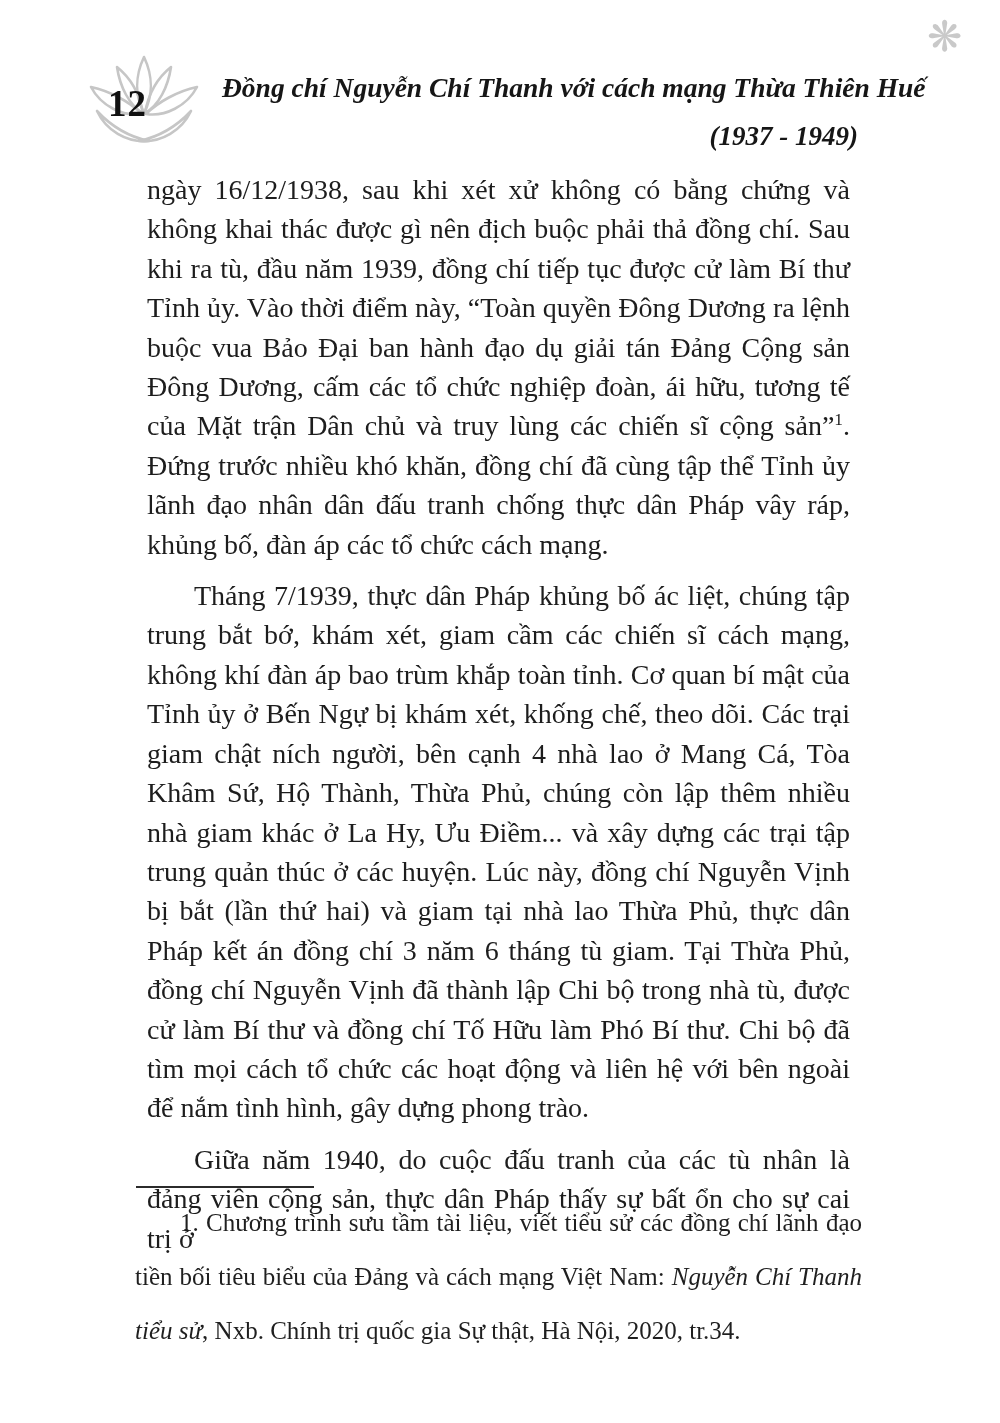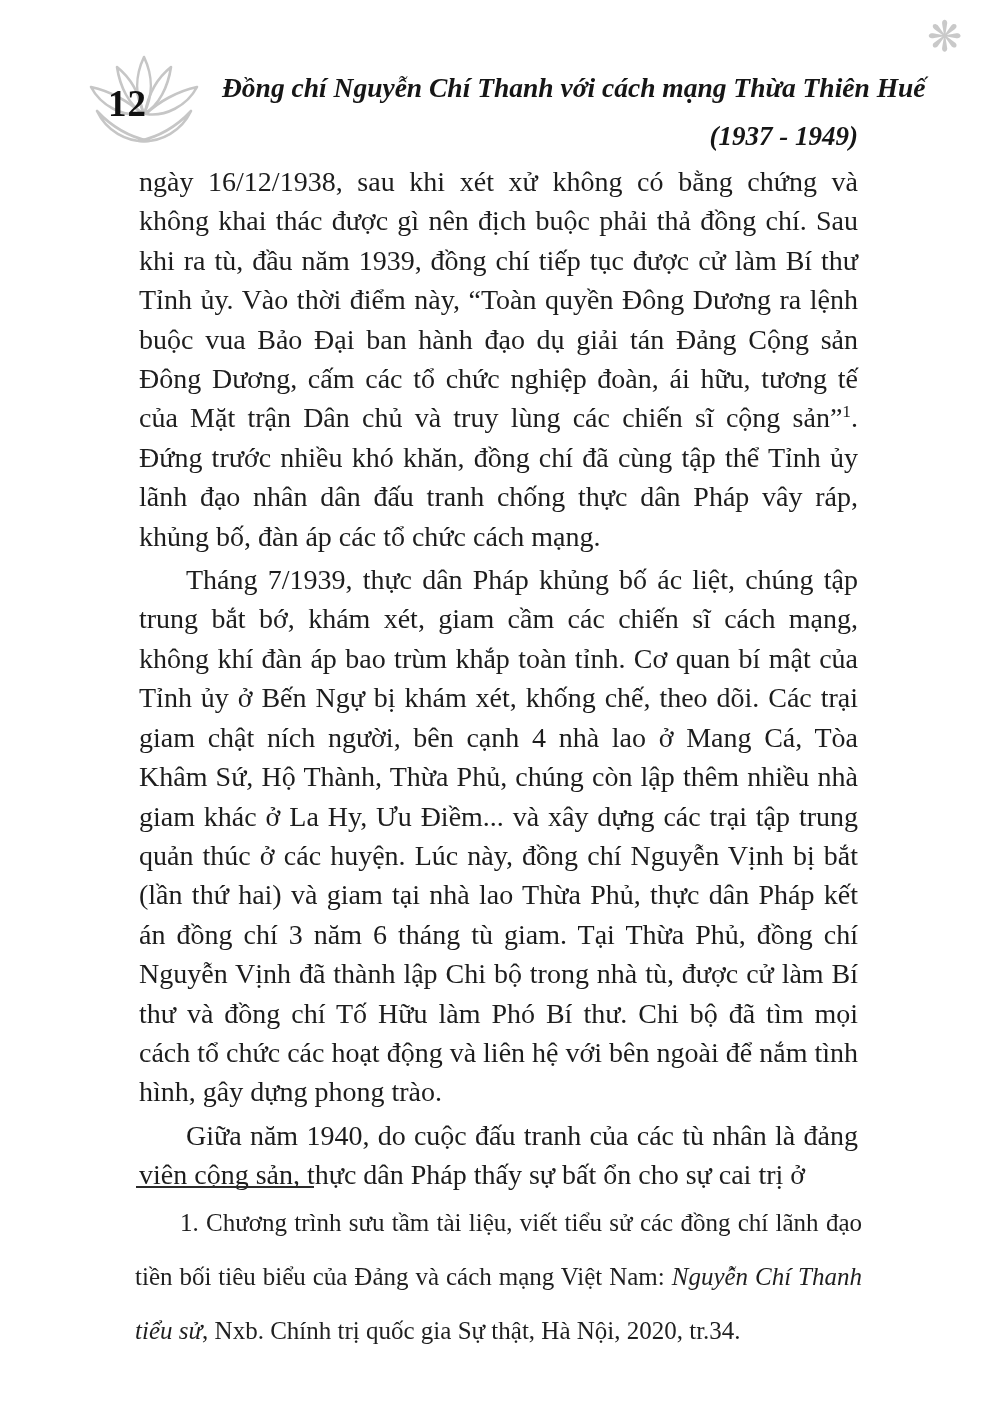"ngày 16/12/1938, sau khi xét" .body-text p { margin: 4px -> 12px }
